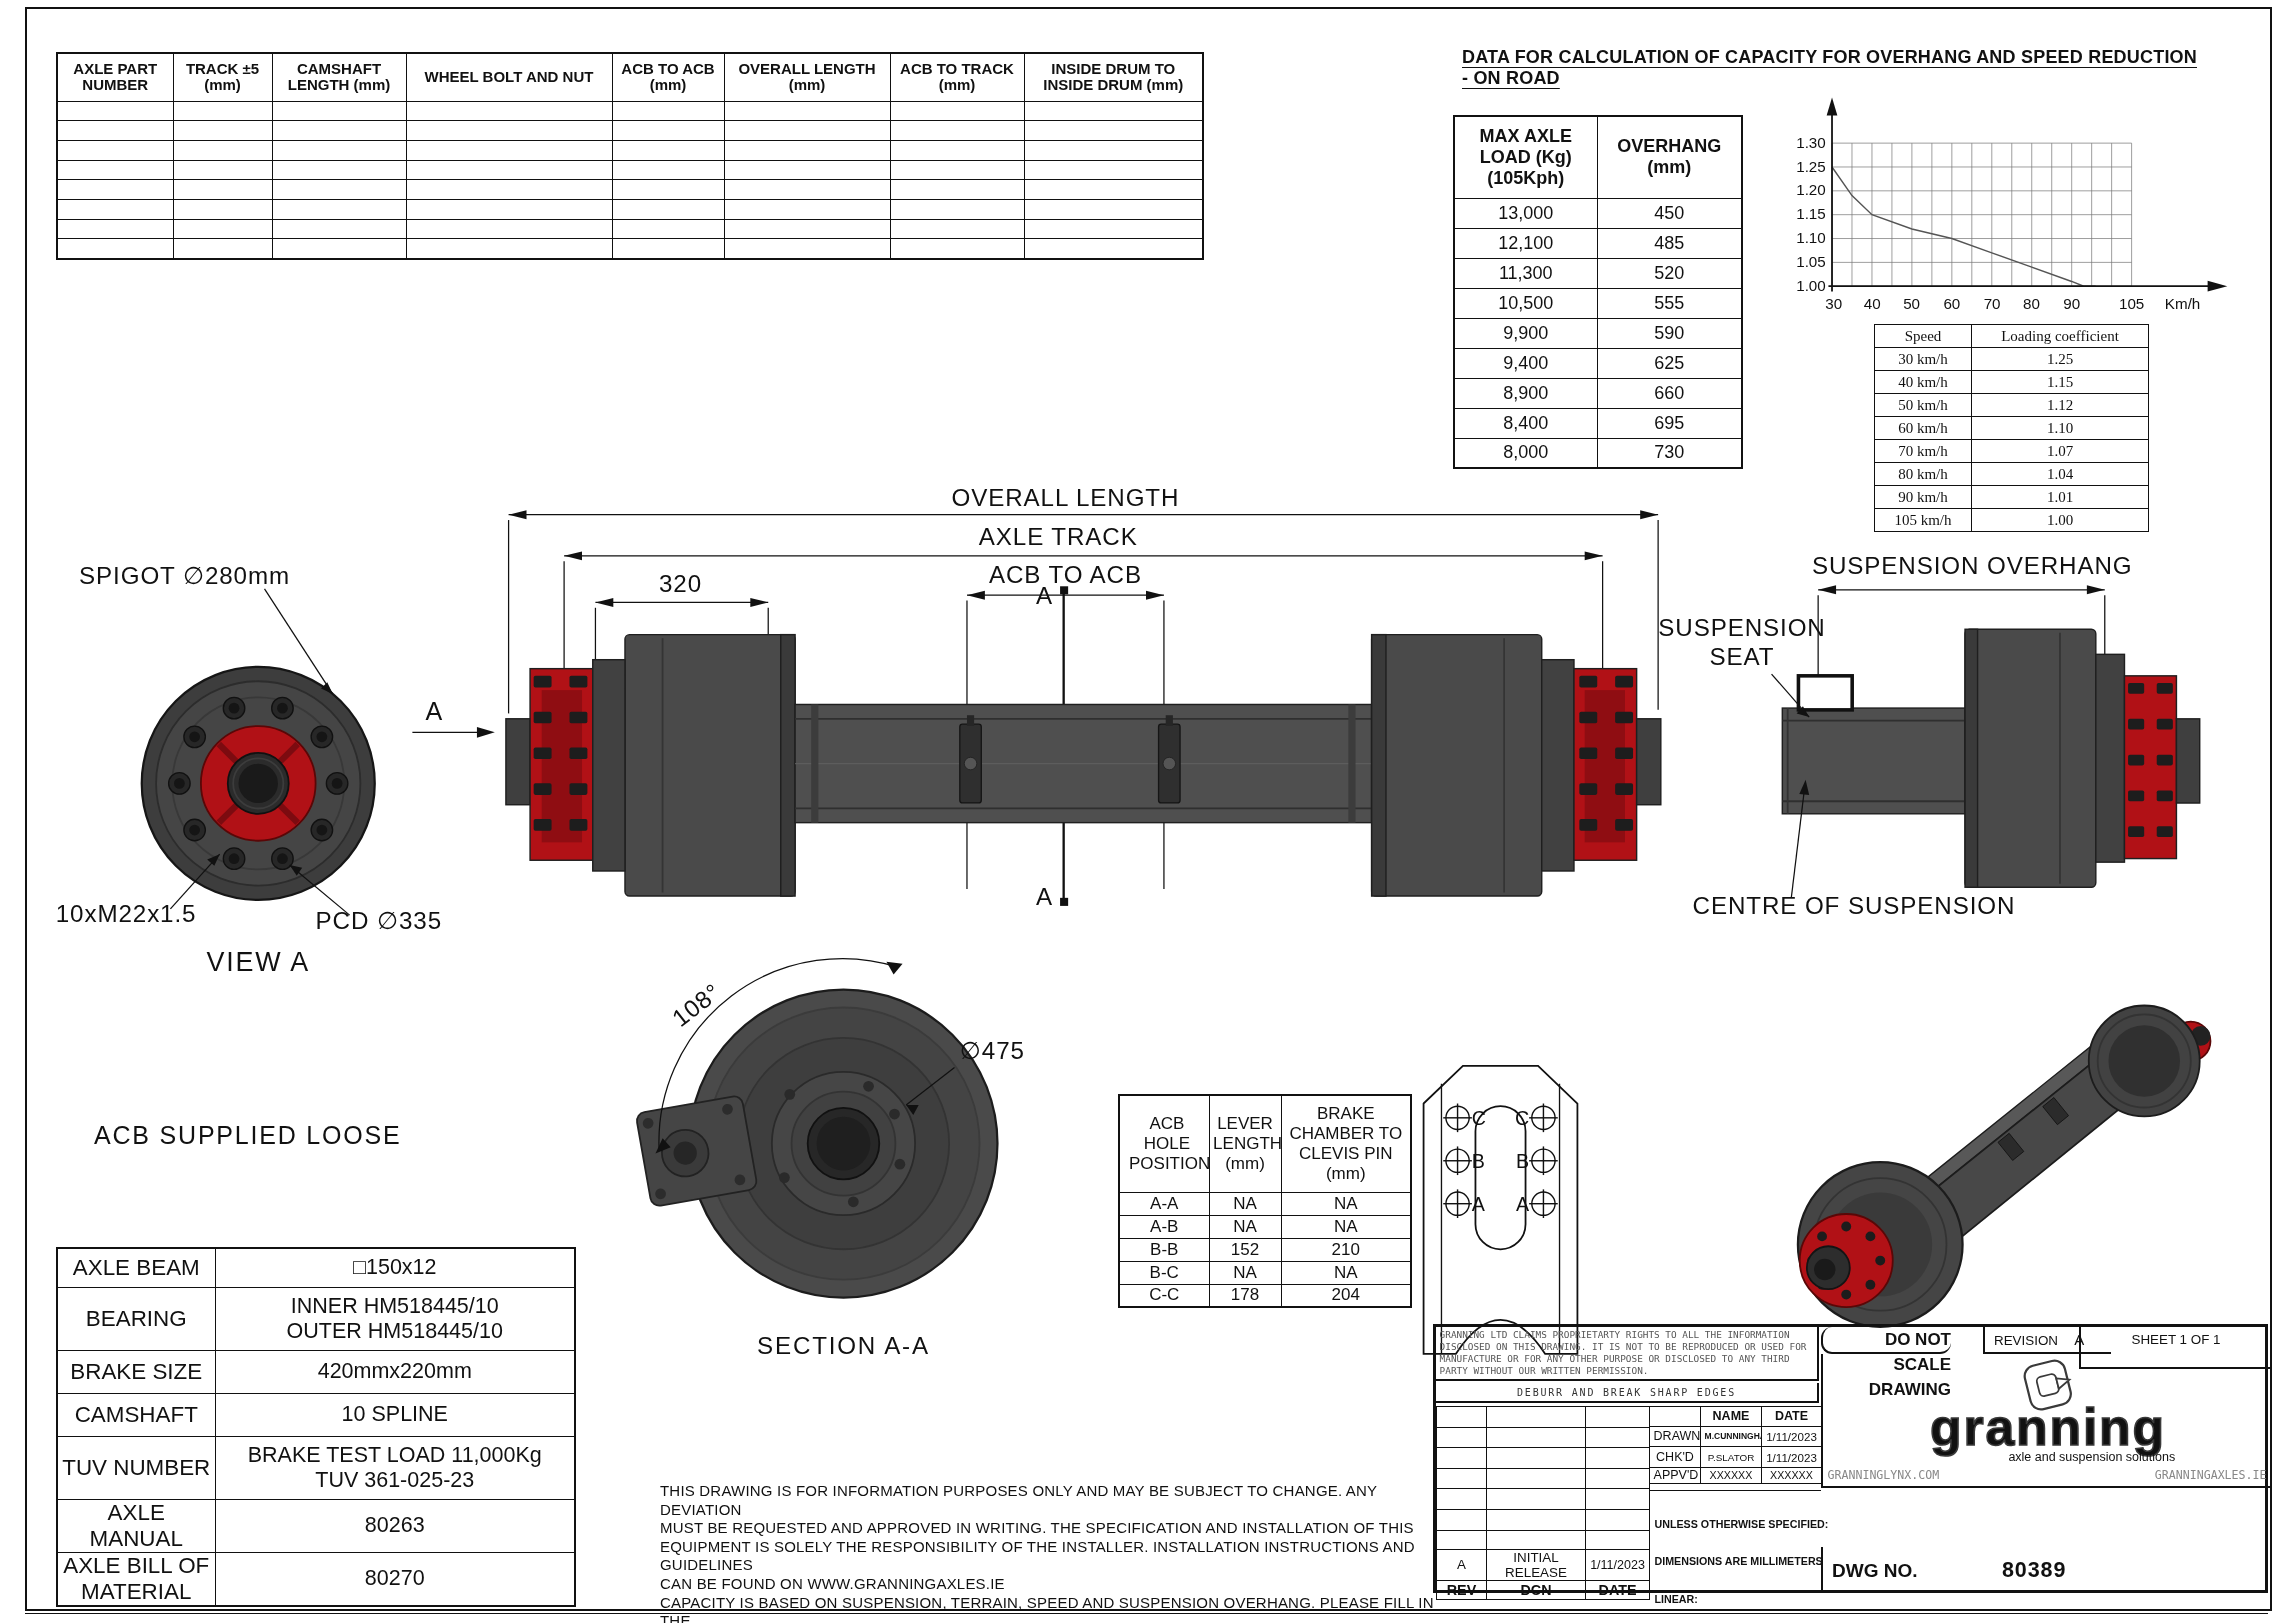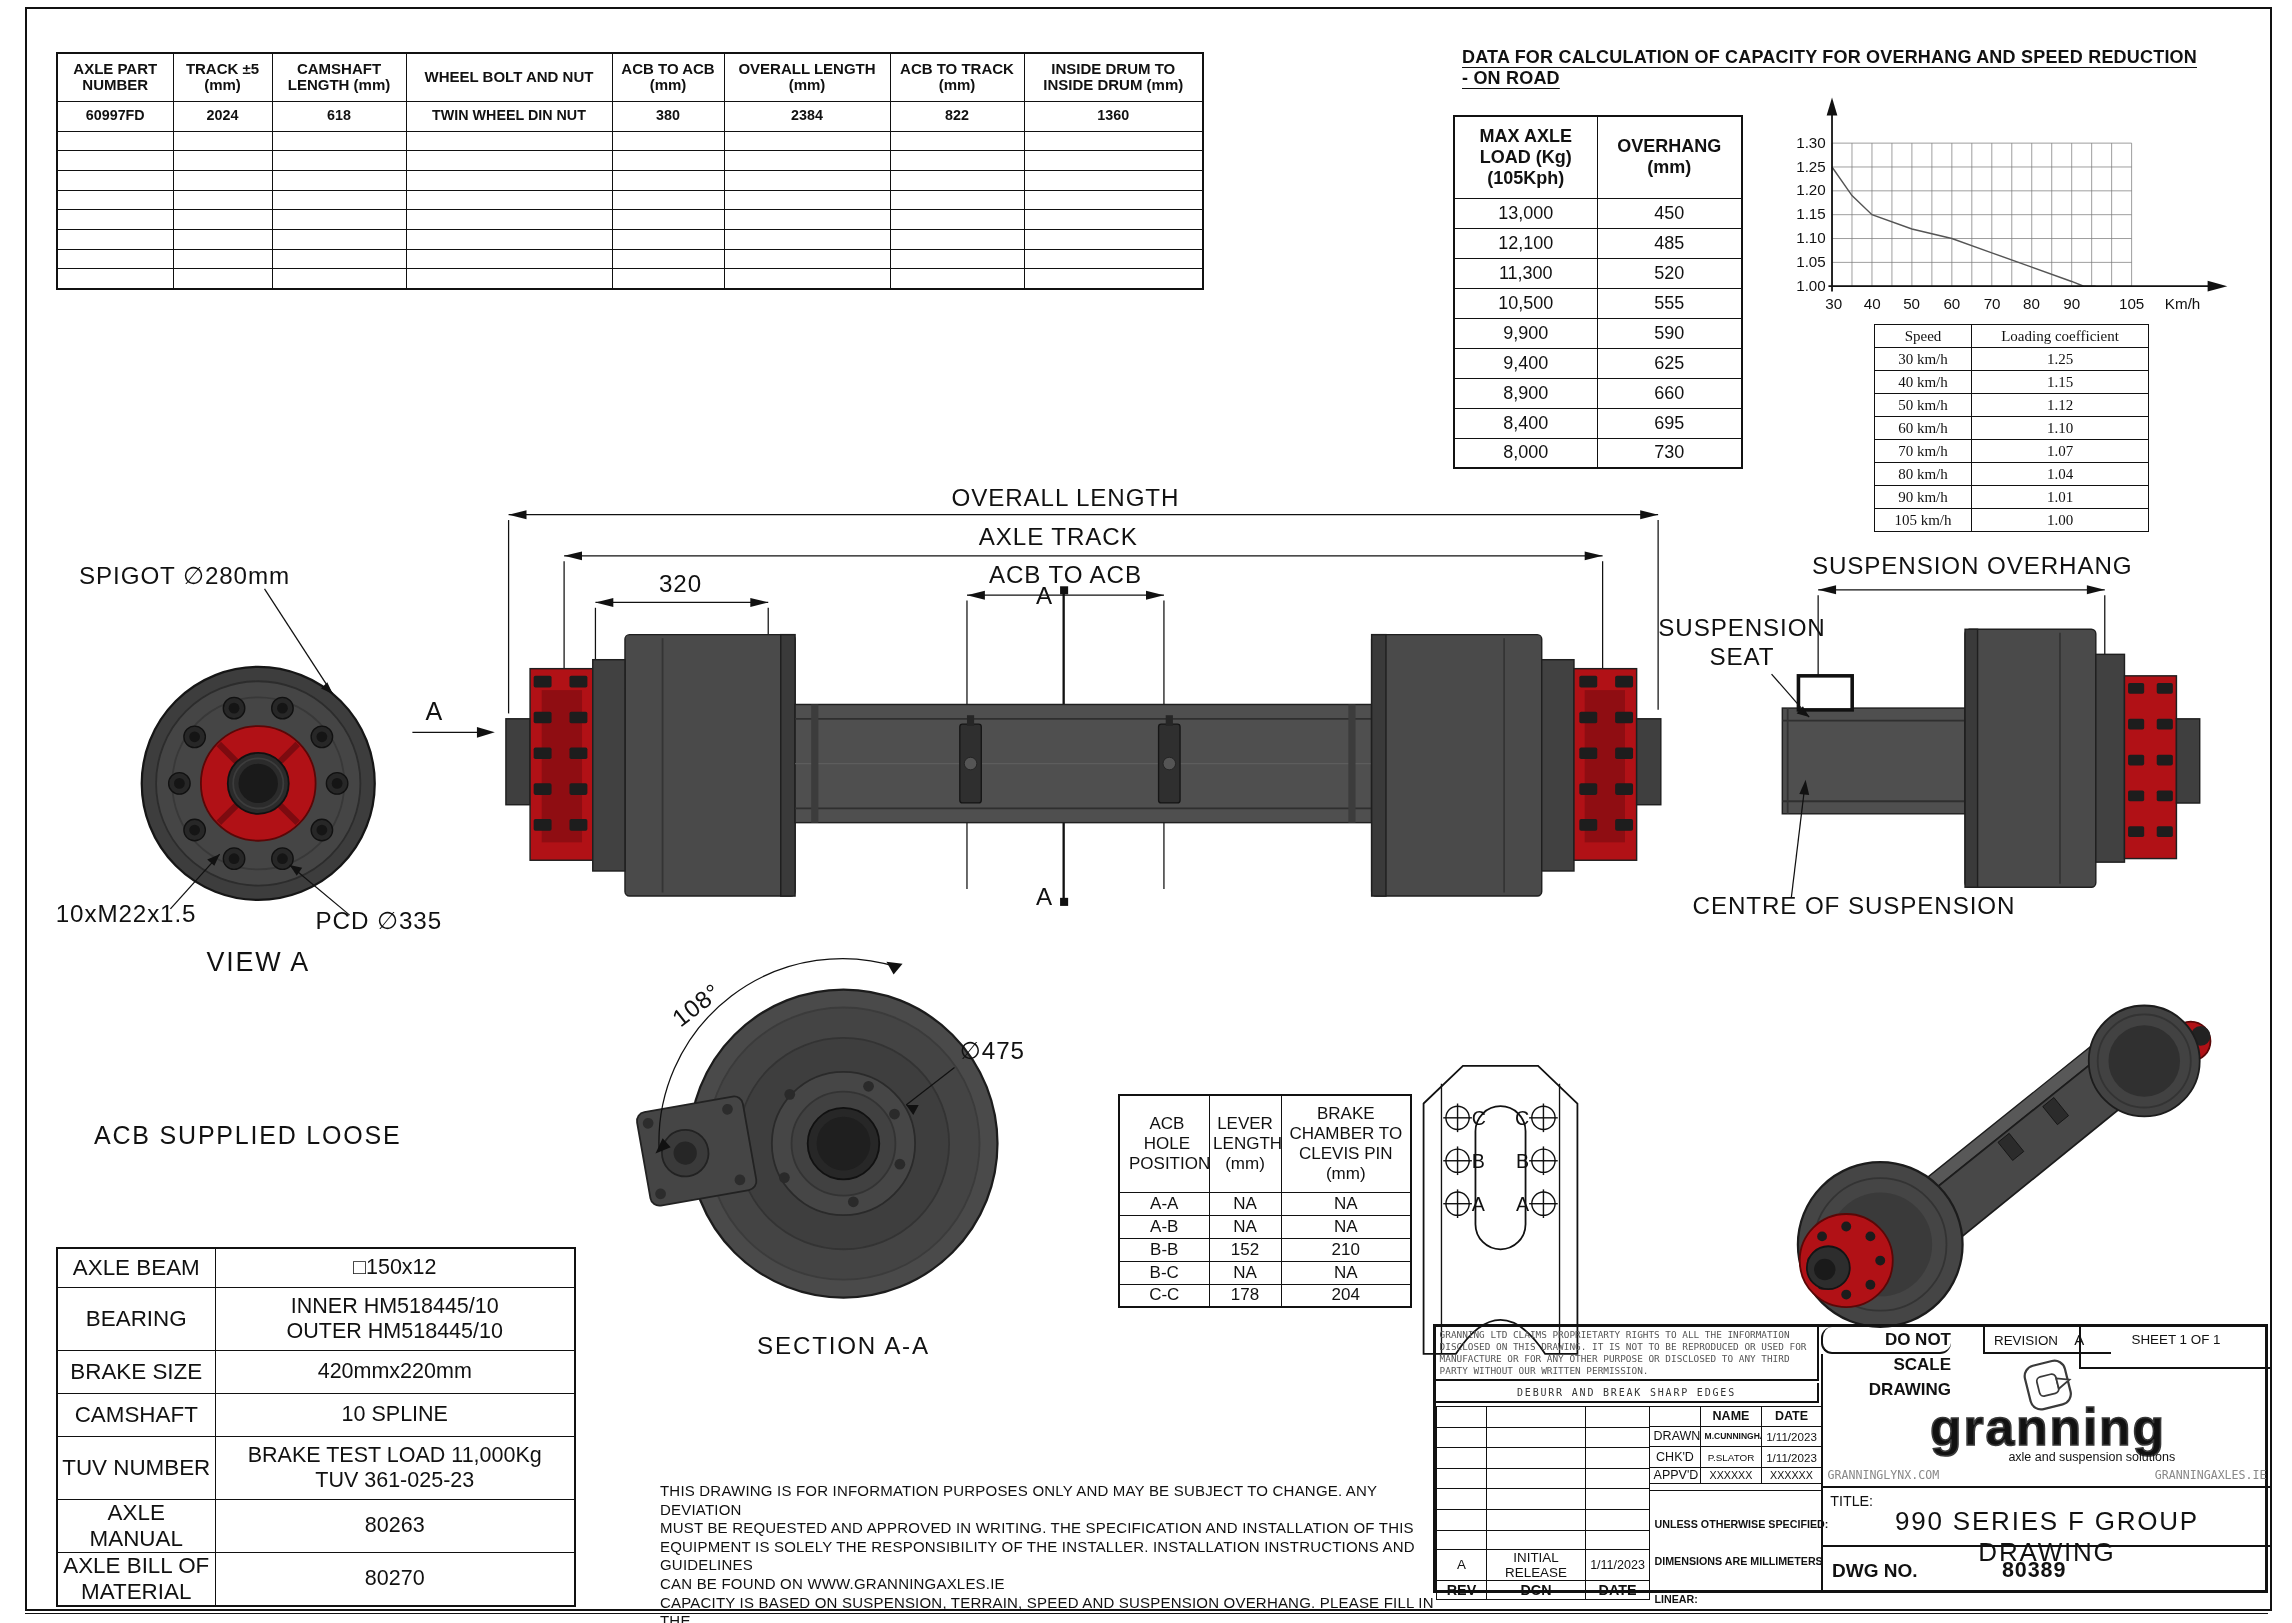"60997FD" tr.bold { html: <tr> <td>60997FD</td> <td>2024</td> <td>618</td> <td>TWIN WHEEL DIN NUT</td> <td>380</td> <td>2384</td> <td>822</td> <td>1360</td> </tr> -> none }
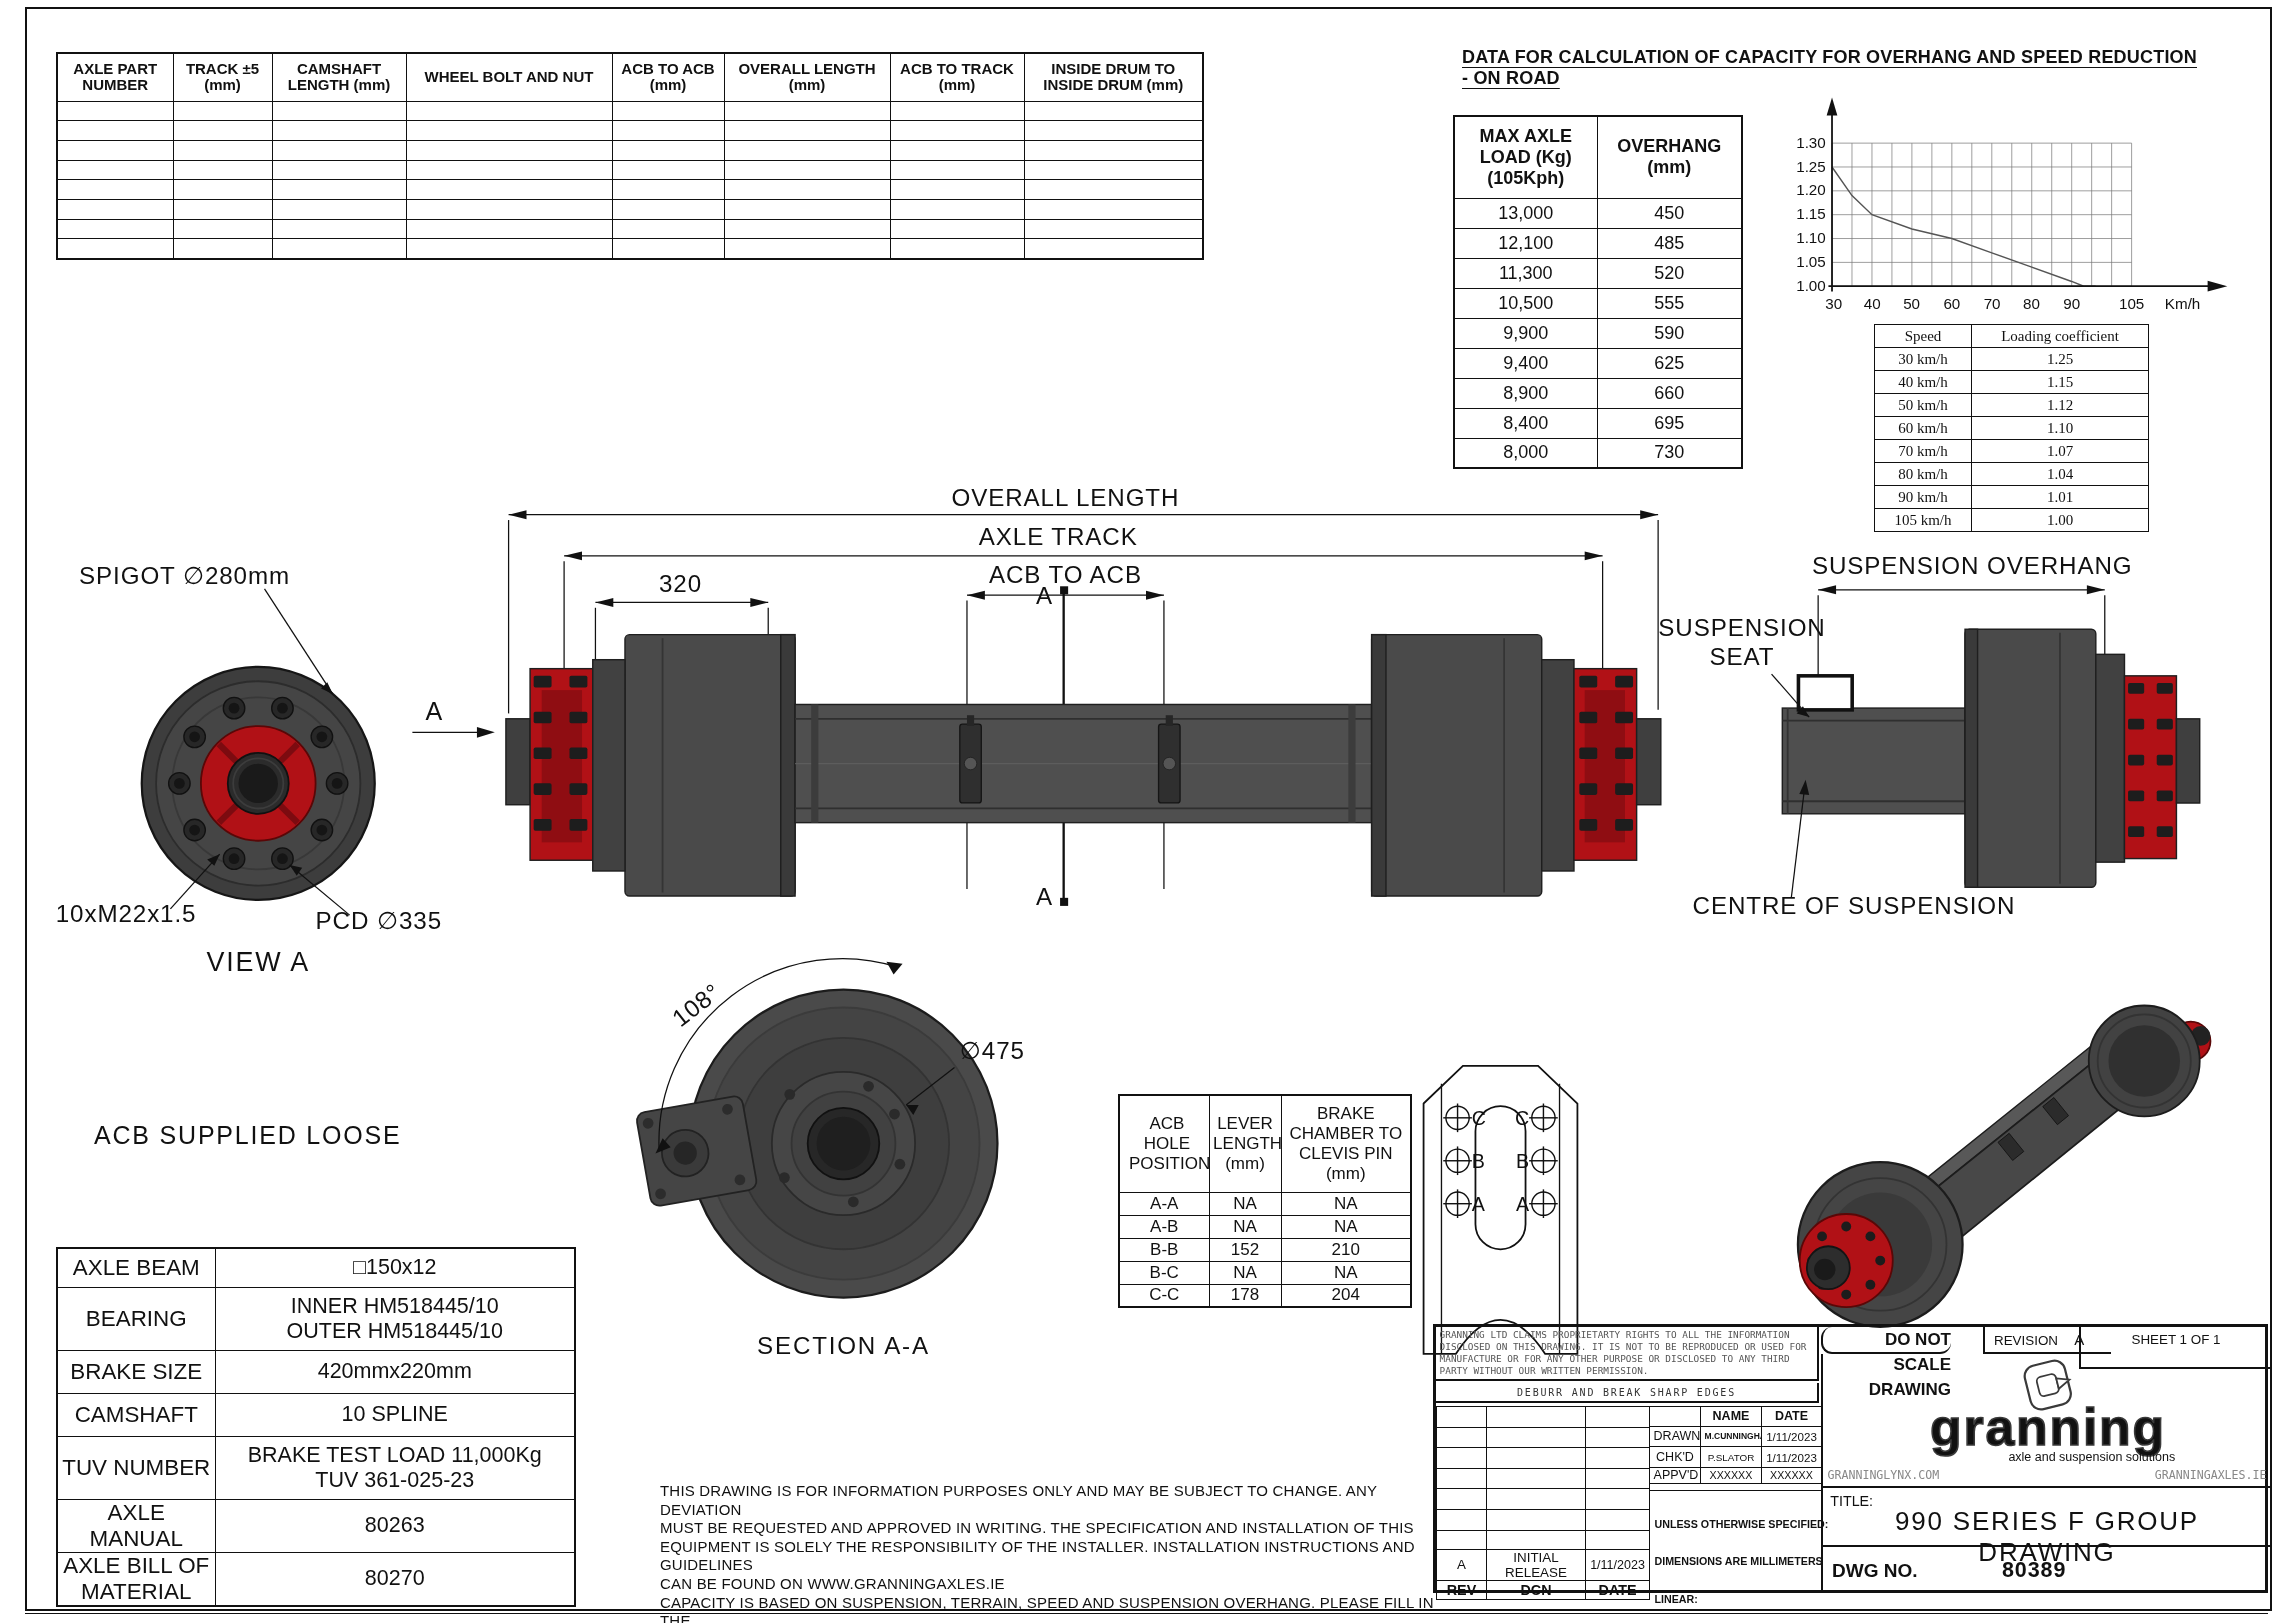"TITLE:" div.tb-cell { html: <div> <span>TITLE:</span> <div>990 SERIES F GROUP DRAWING</div> </div> -> none }
